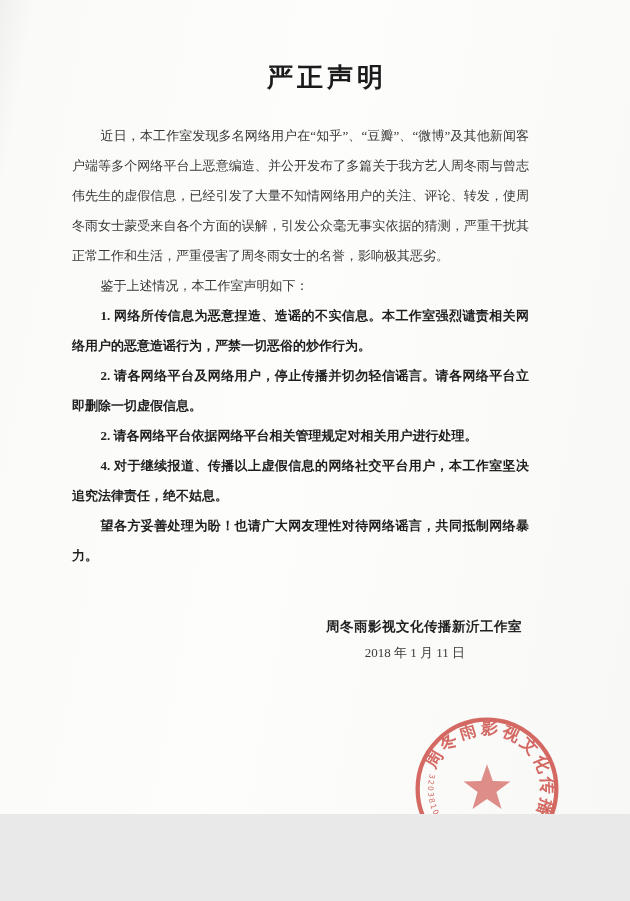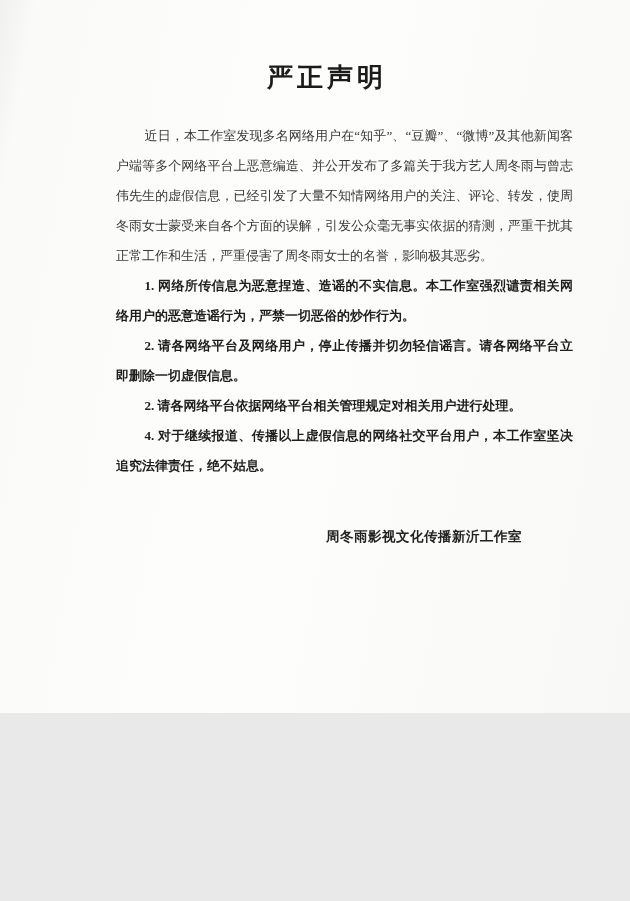"严正声明" .page { height: 713px -> 814px }
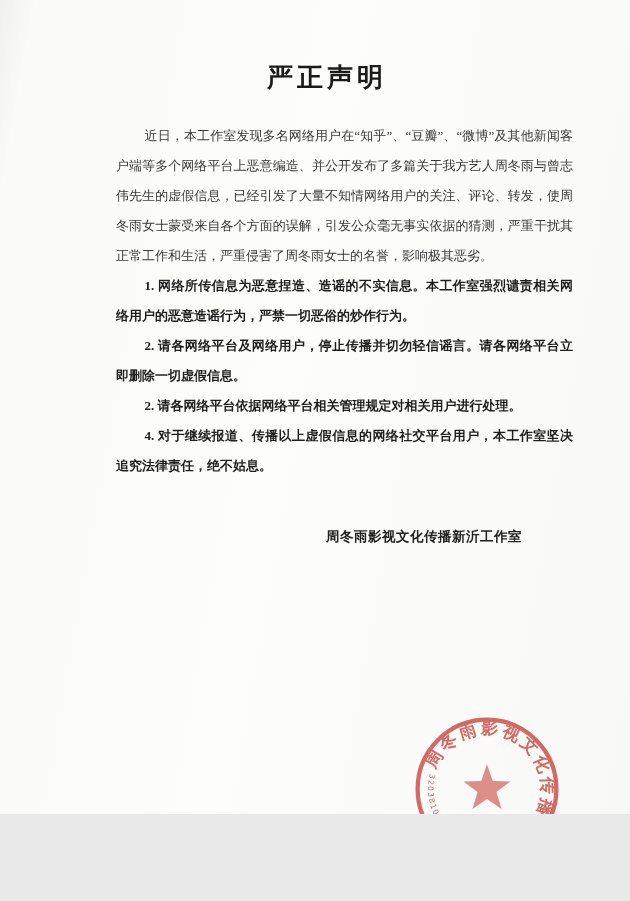"近日，本工作室发现多名网络用户在“知乎”、“豆瓣”、“微博”及其他新闻客户端等多" .body-text { margin-left: 116px -> 72px }
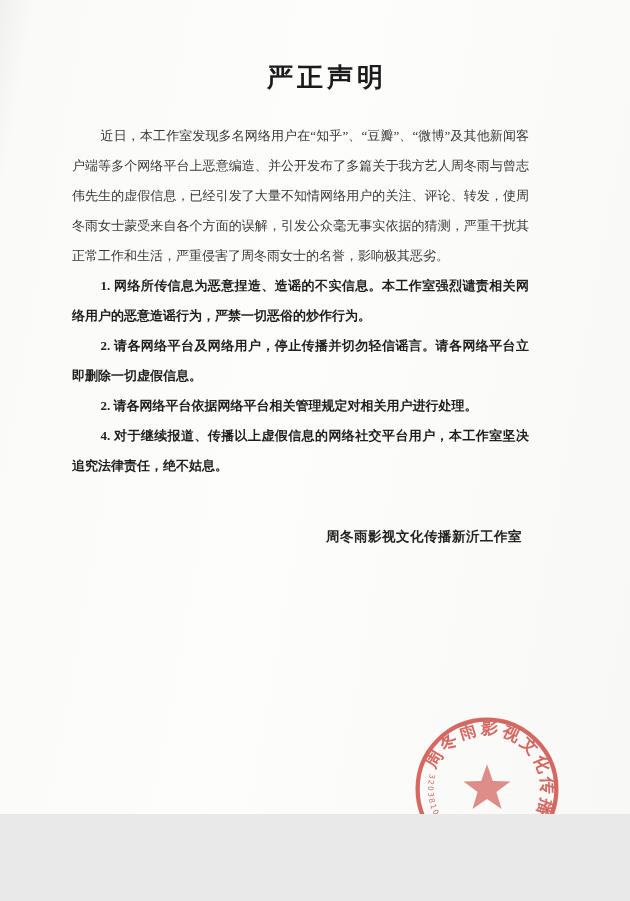"鉴于上述情况，本工作室声明如下：" p { html: none -> <p>鉴于上述情况，本工作室声明如下：</p> }
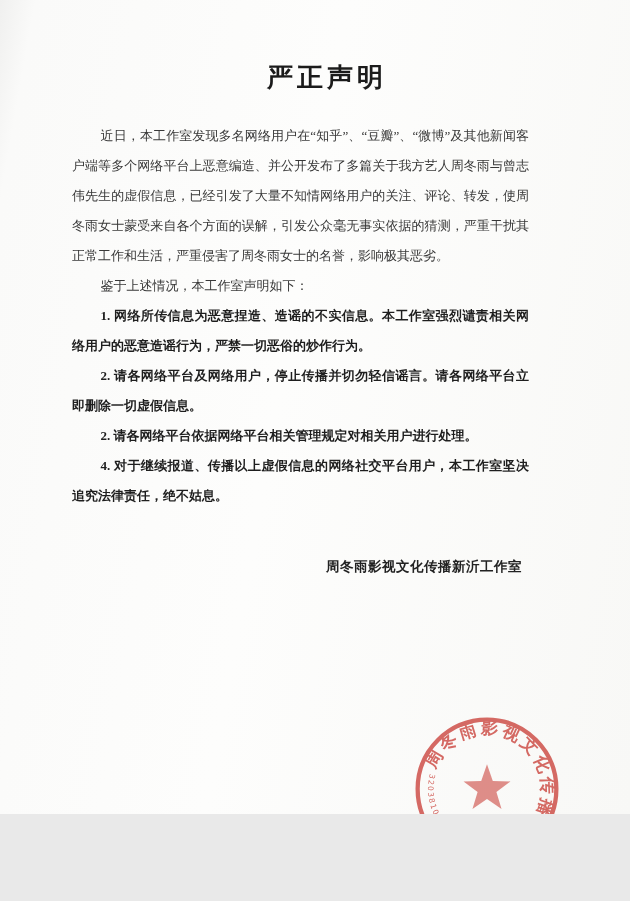"望各方妥善处理为盼！也请广大网友理性对待网络谣言，共同抵制网络暴力。" p.em { html: none -> <p>望各方妥善处理为盼！也请广大网友理性对待网络谣言，共同抵制网络暴力。</p> }
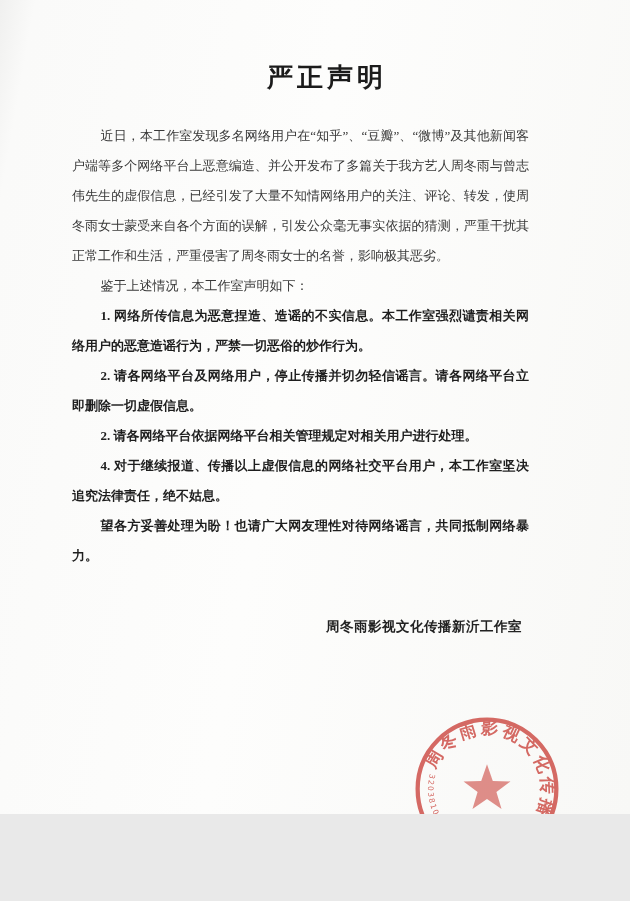"2018 年 1 月 11" div.date { html: none -> <div>2018 年 1 月 11 日</div> }
